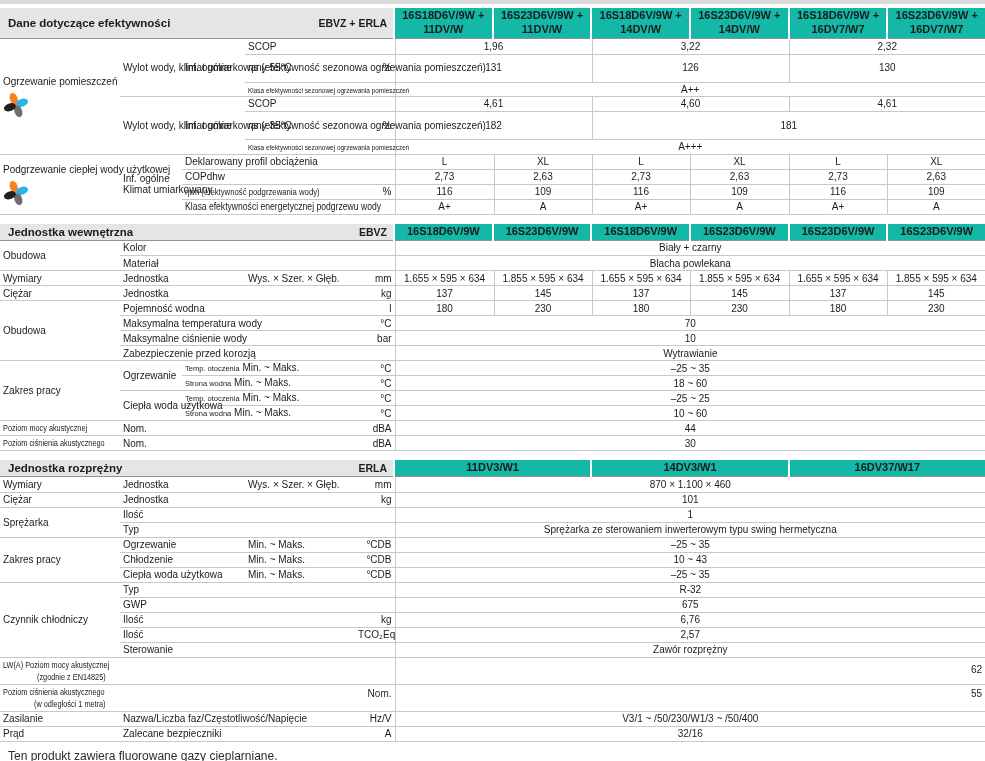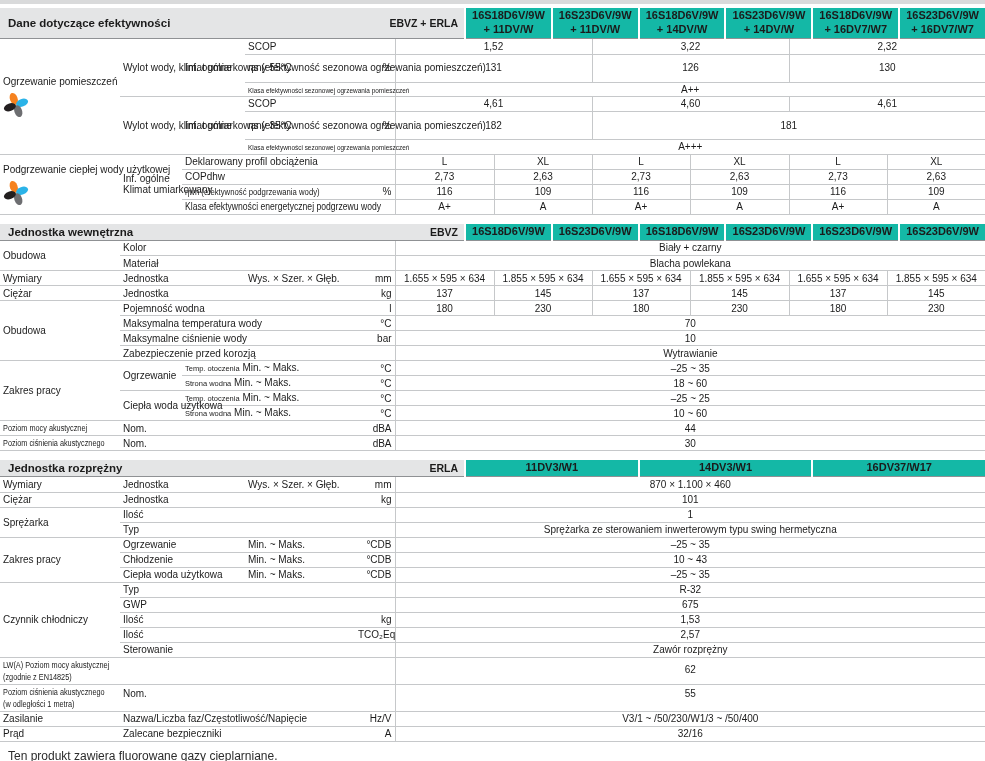"Dane dotyczące efektywności" .band-title { width: 464px -> 393px }
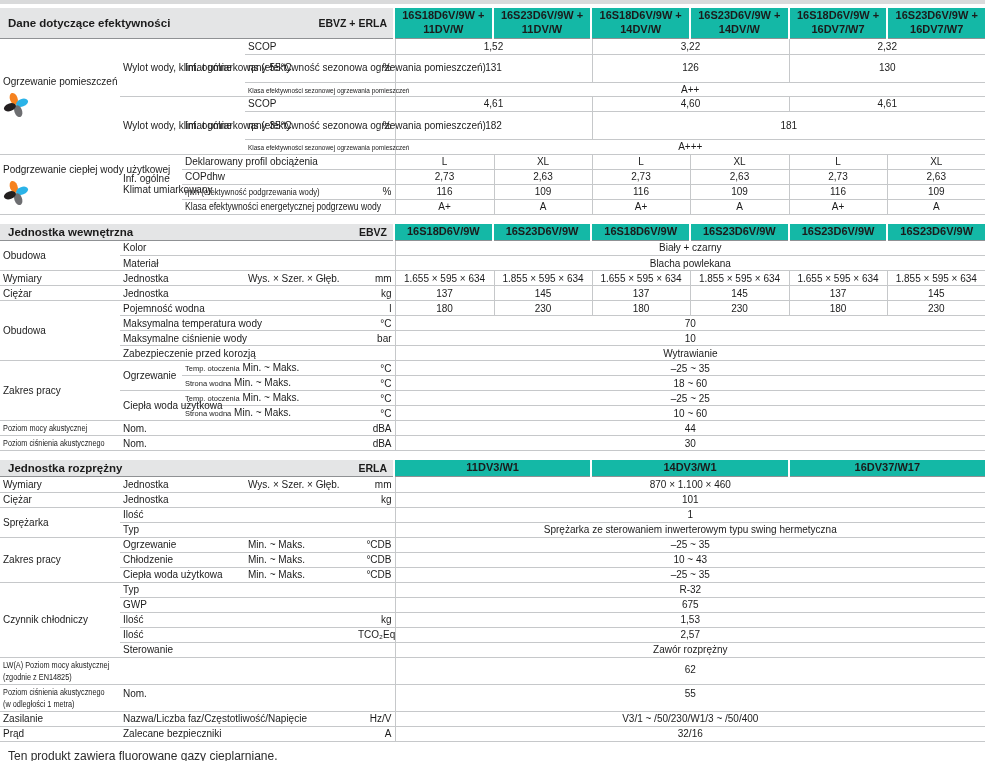"1,52" td.val { text: 1,52 -> 1,96 }
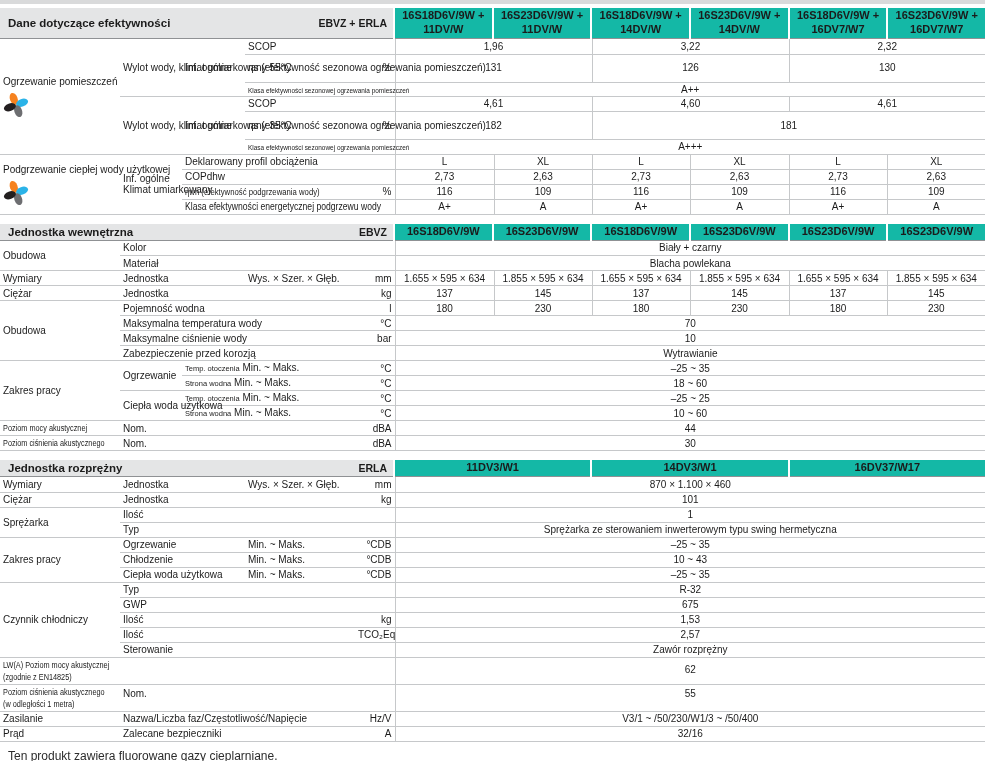"1,53" td.val { text: 1,53 -> 6,76 }
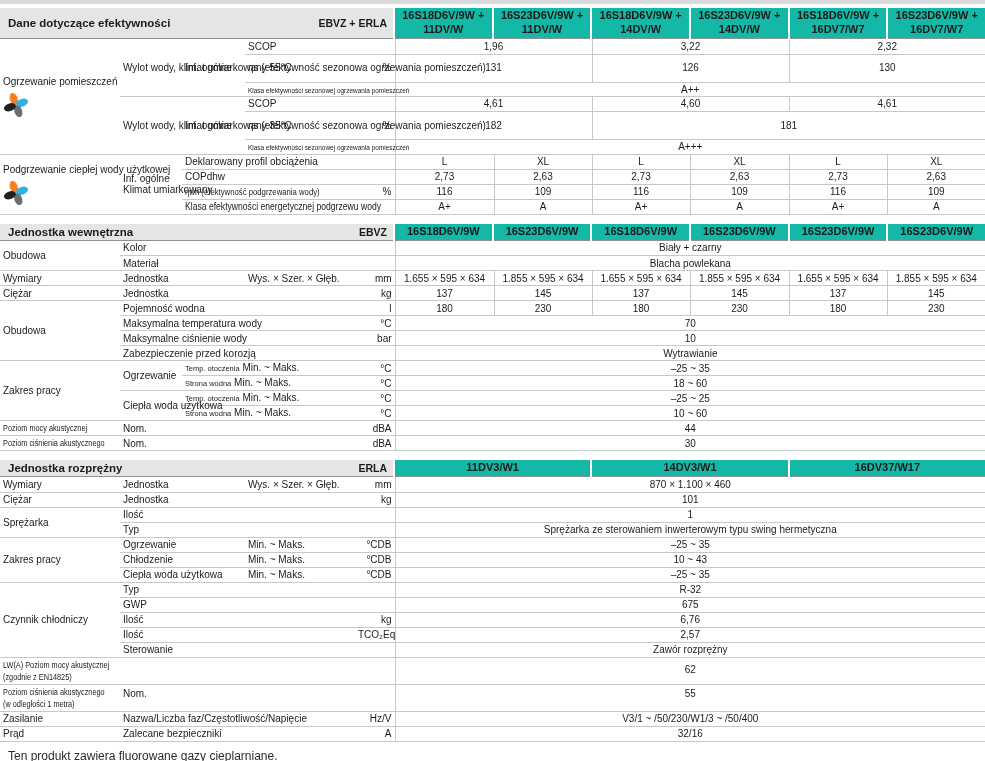"LW(A) Poziom mocy akustycznej" tr.rl td { text-align: none -> right }
